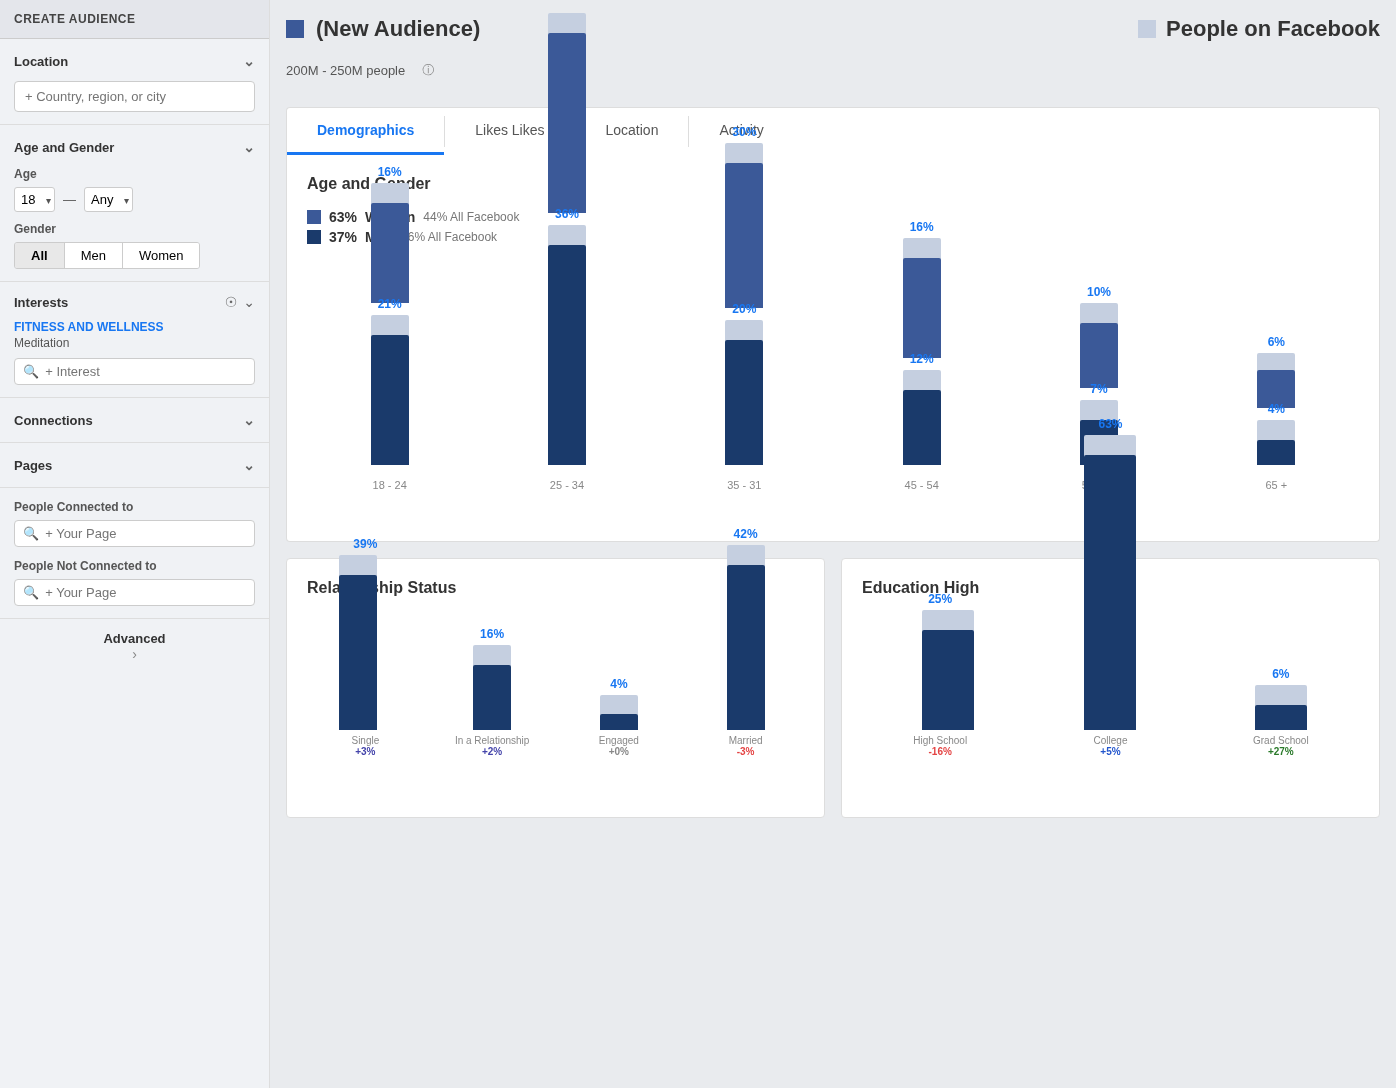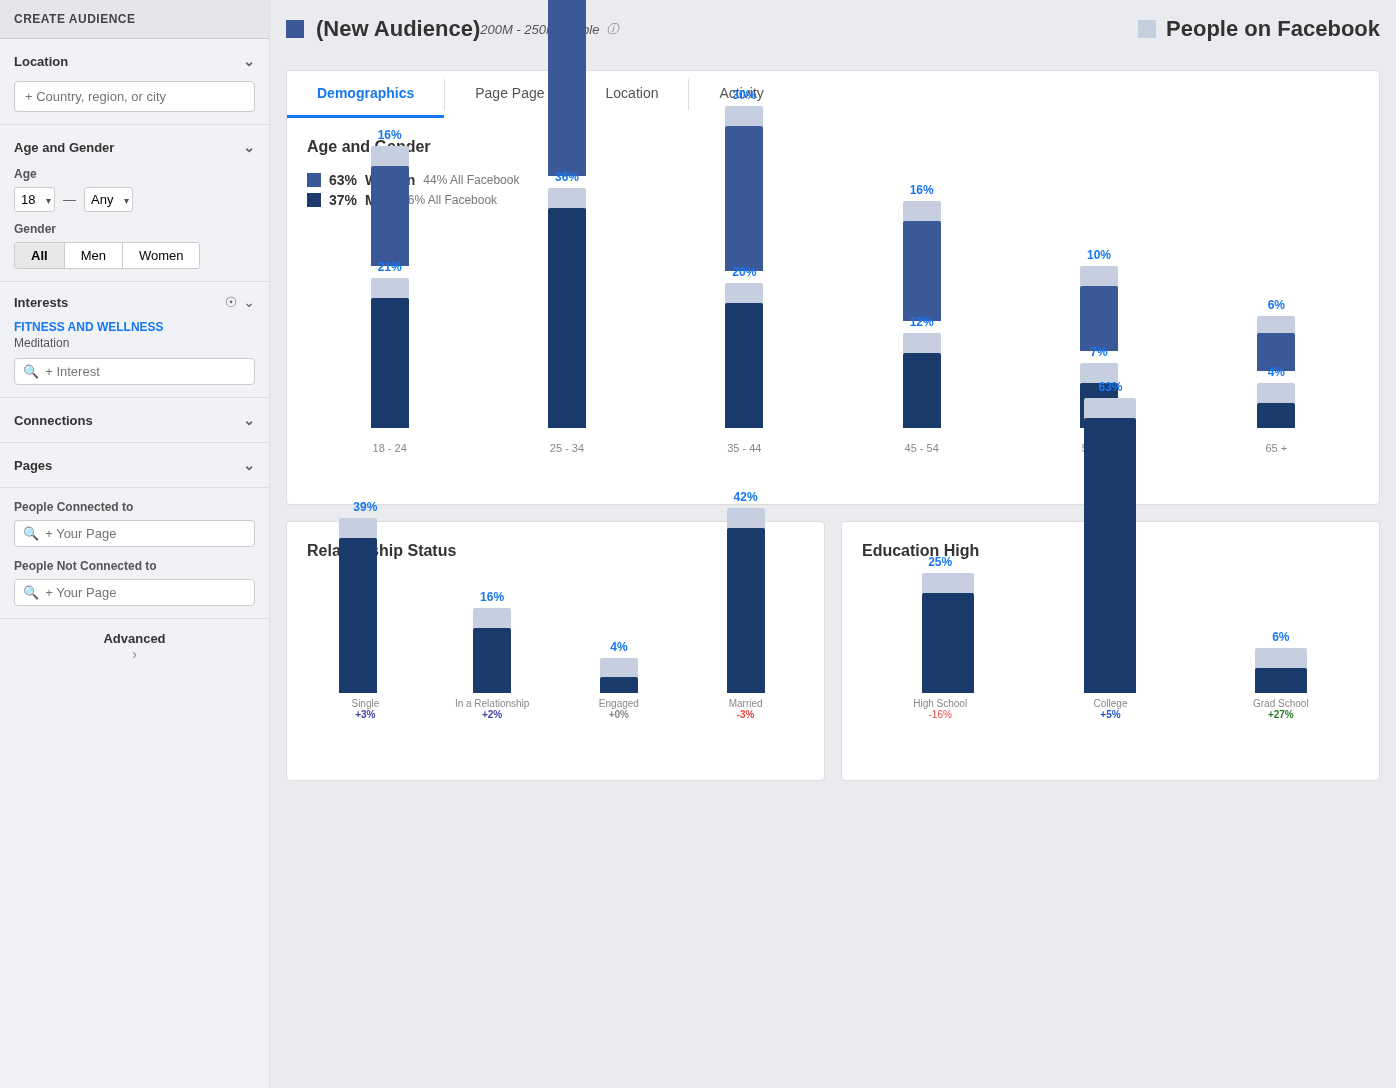"(New Audience)" .audience-title-block { flex-direction: row -> column }
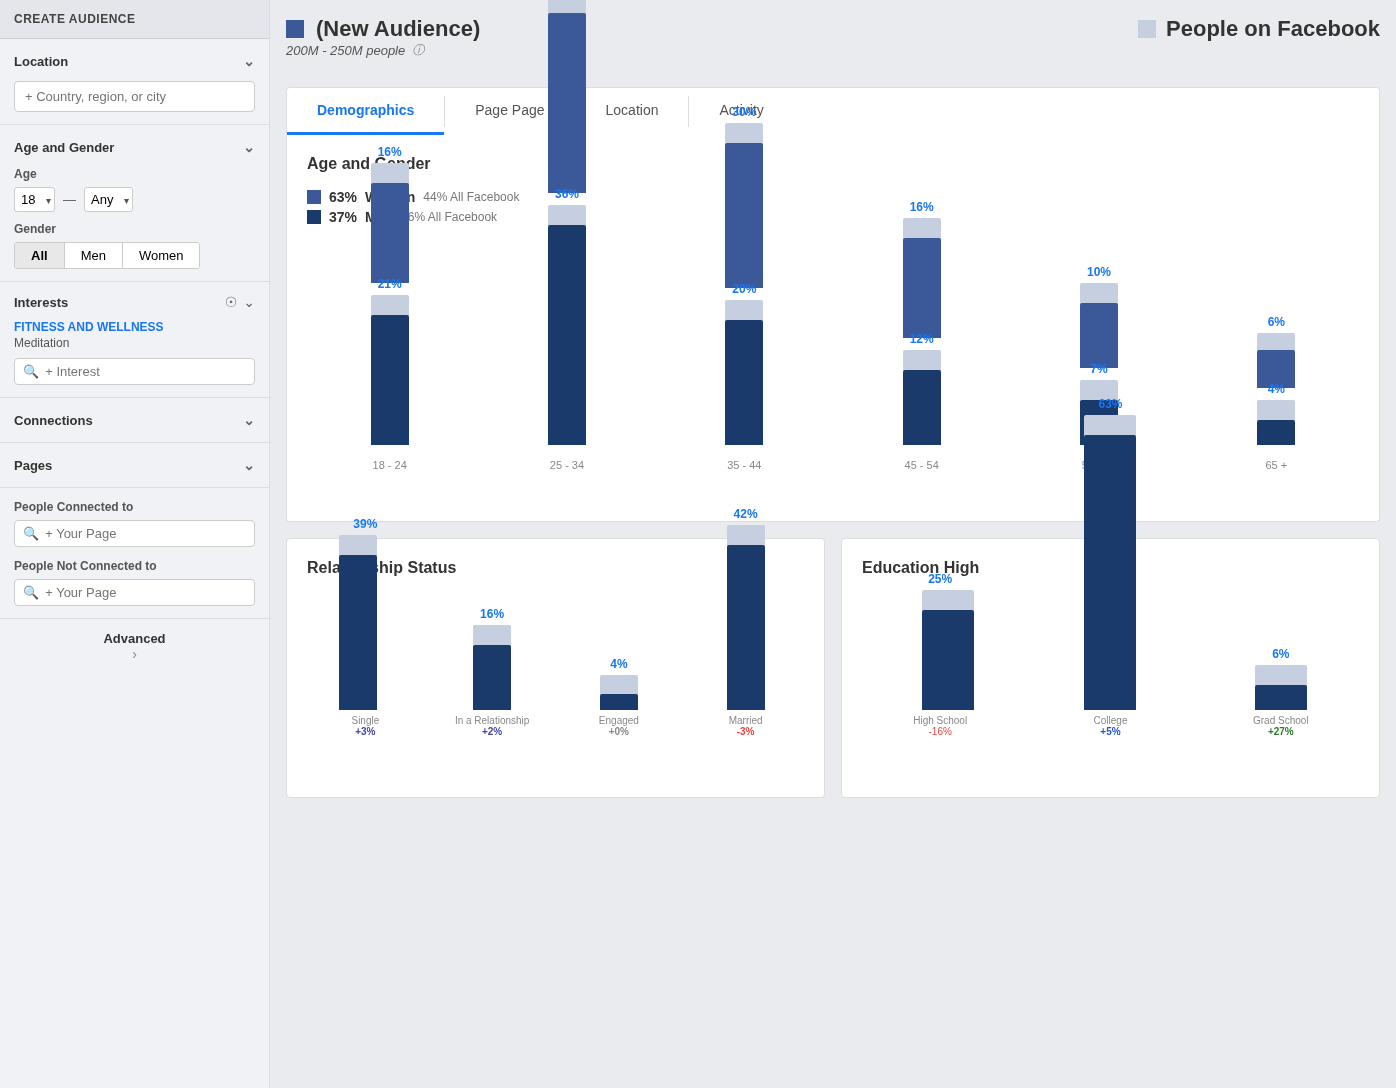"200M - 250M people" .audience-size { font-style: italic -> none; gap: 7px -> 17px; margin-top: 0 -> 20px }
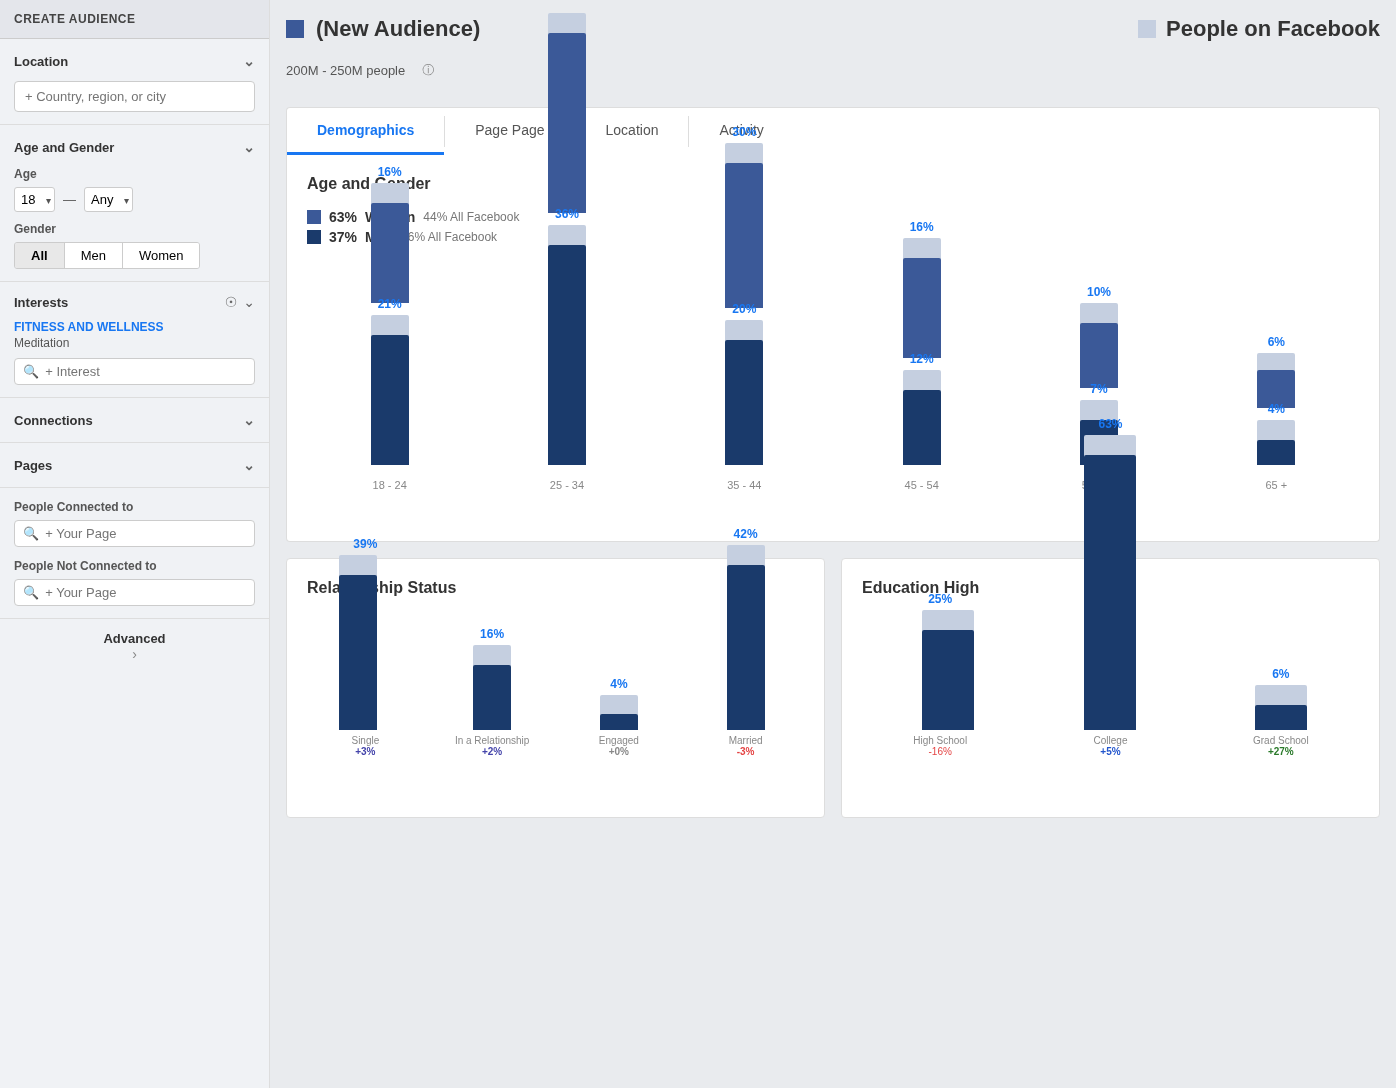"Page Page" div.tab { text: Page Page -> Likes Likes }
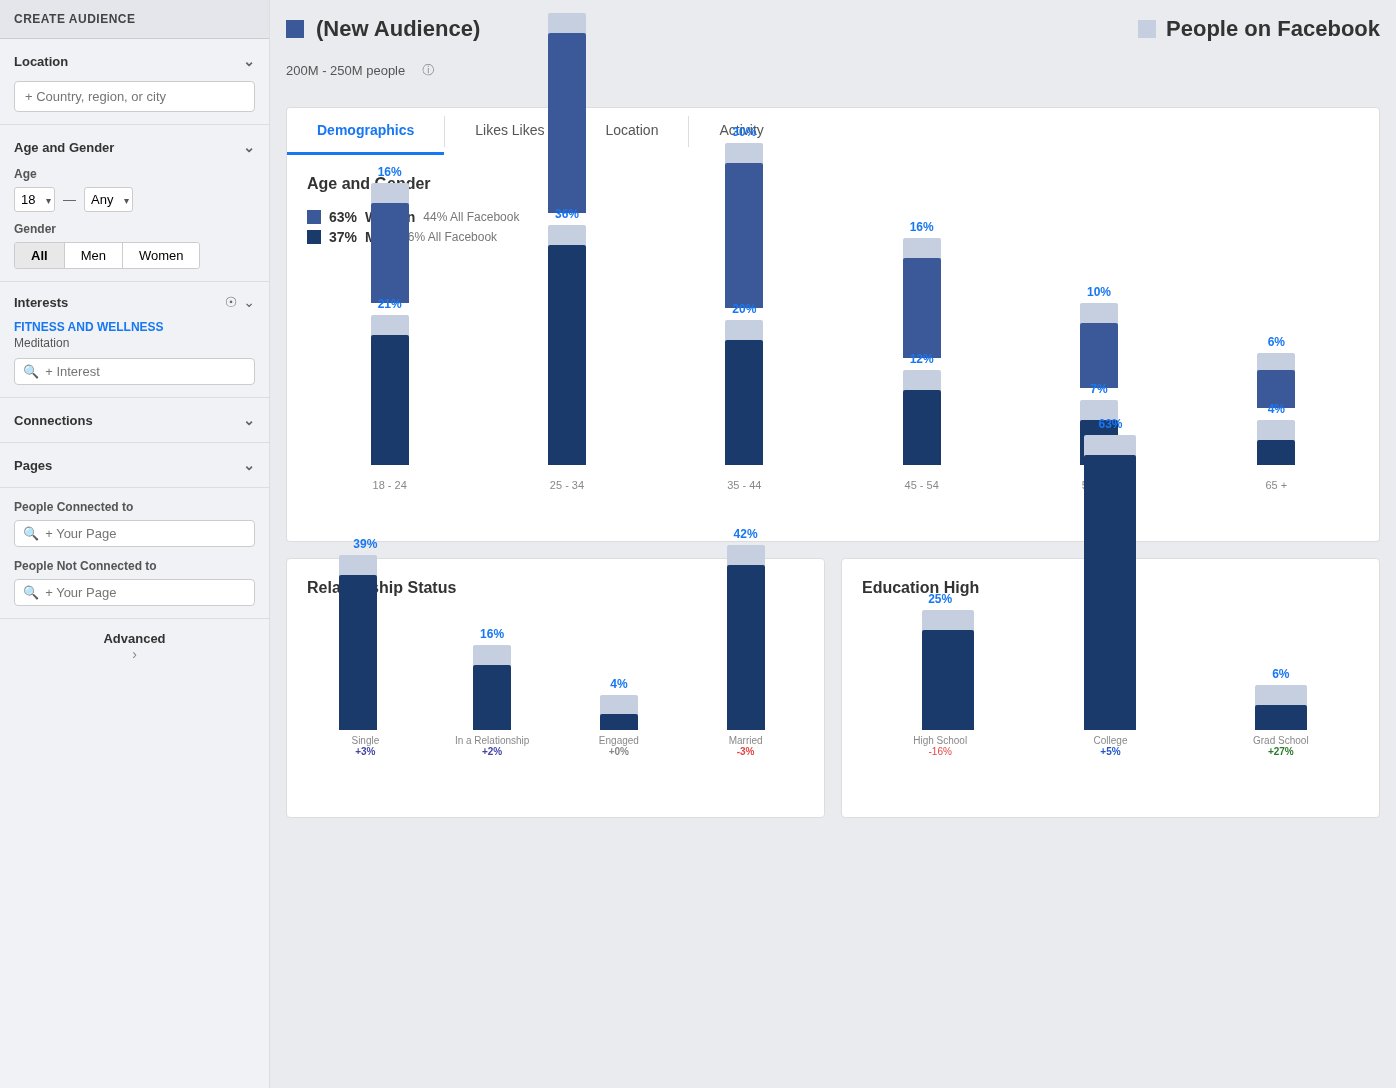"35 - 44" div.bar-axis-label { text: 44 -> 31 }
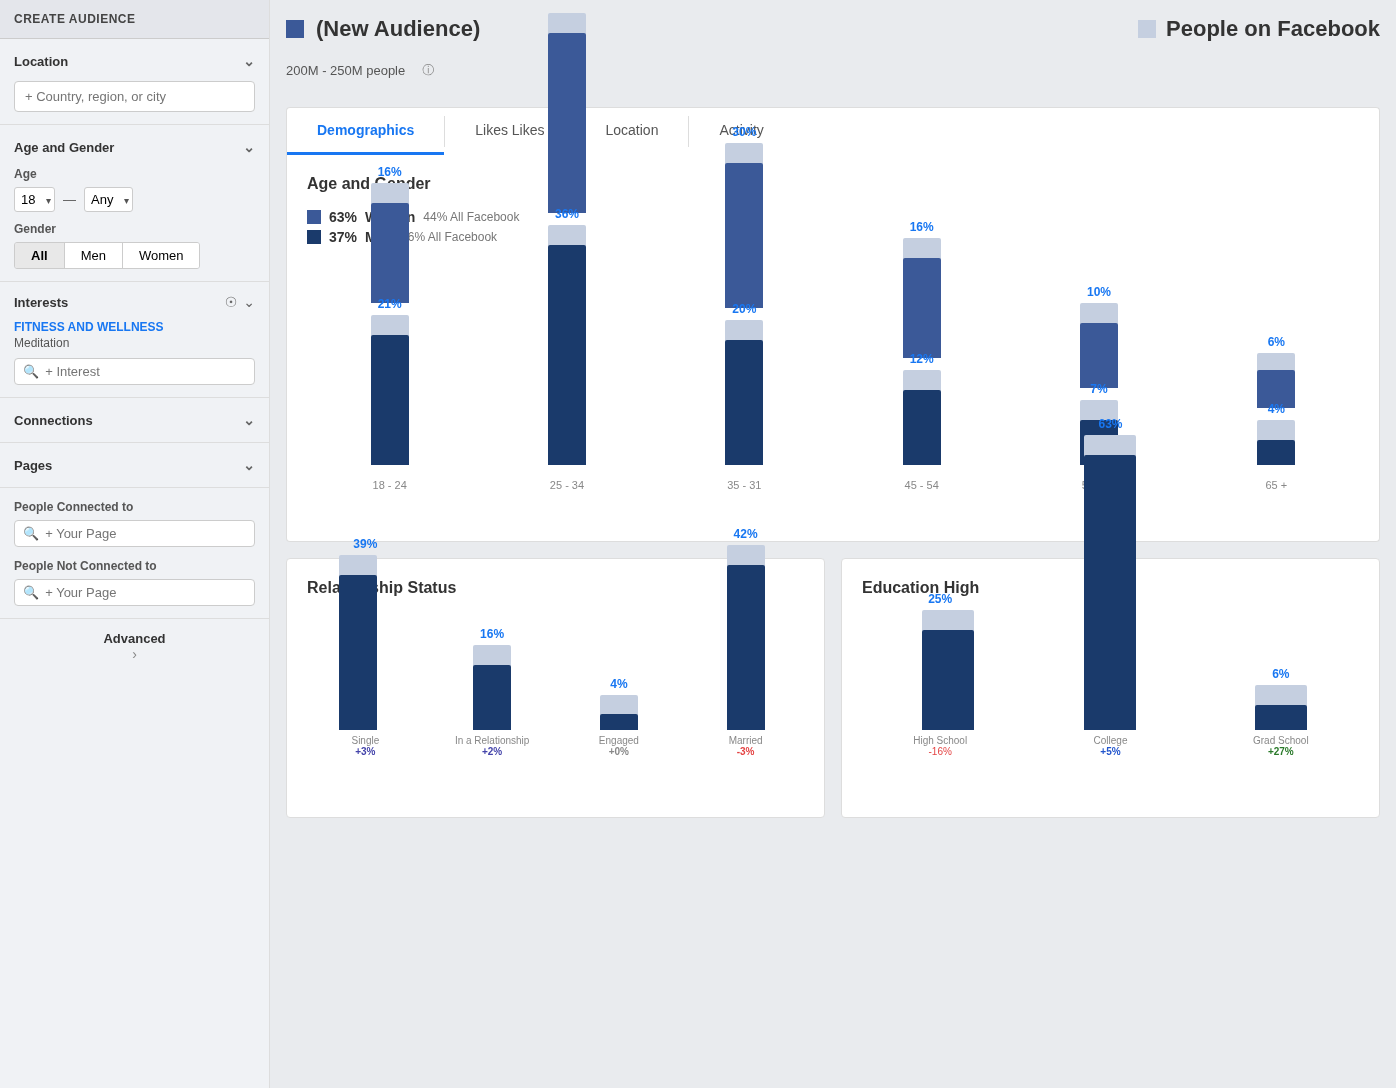"-16%" div { font-weight: 400 -> 700 }
